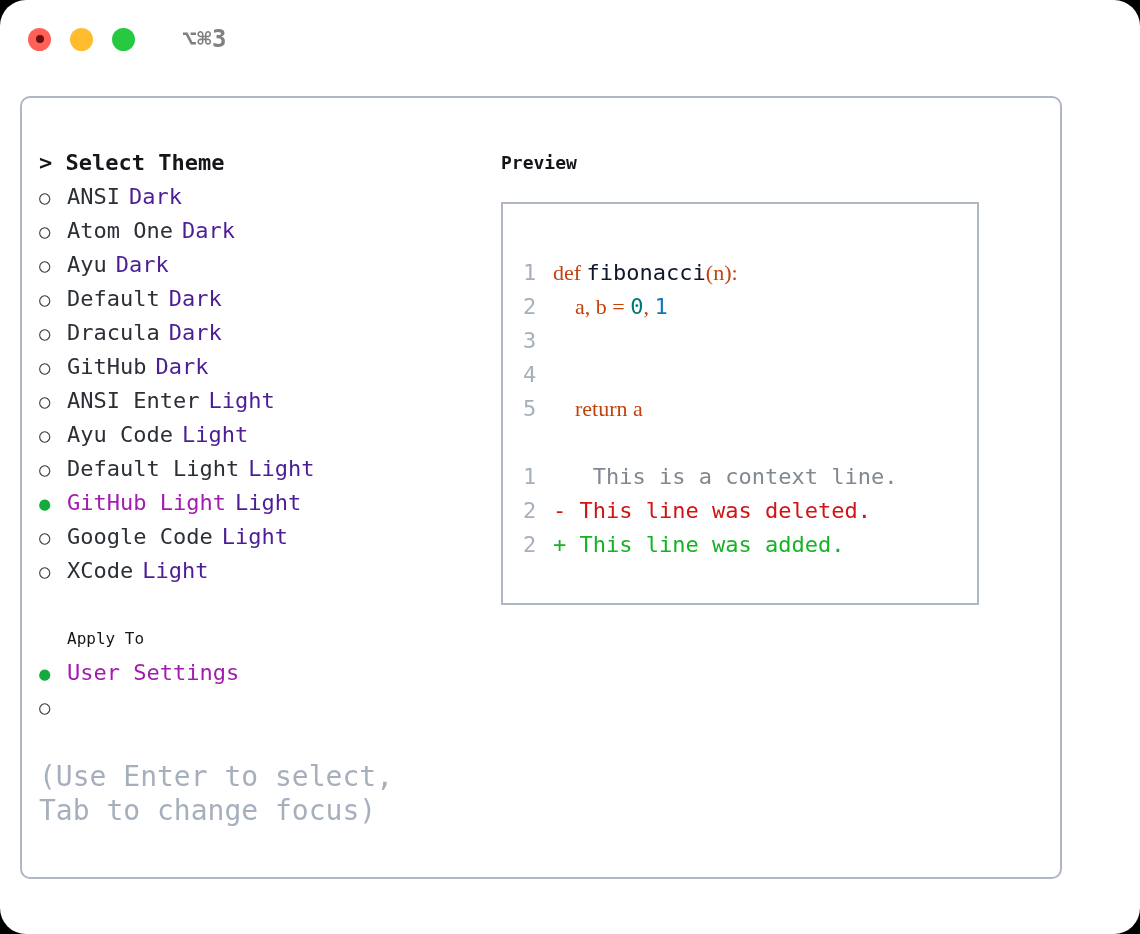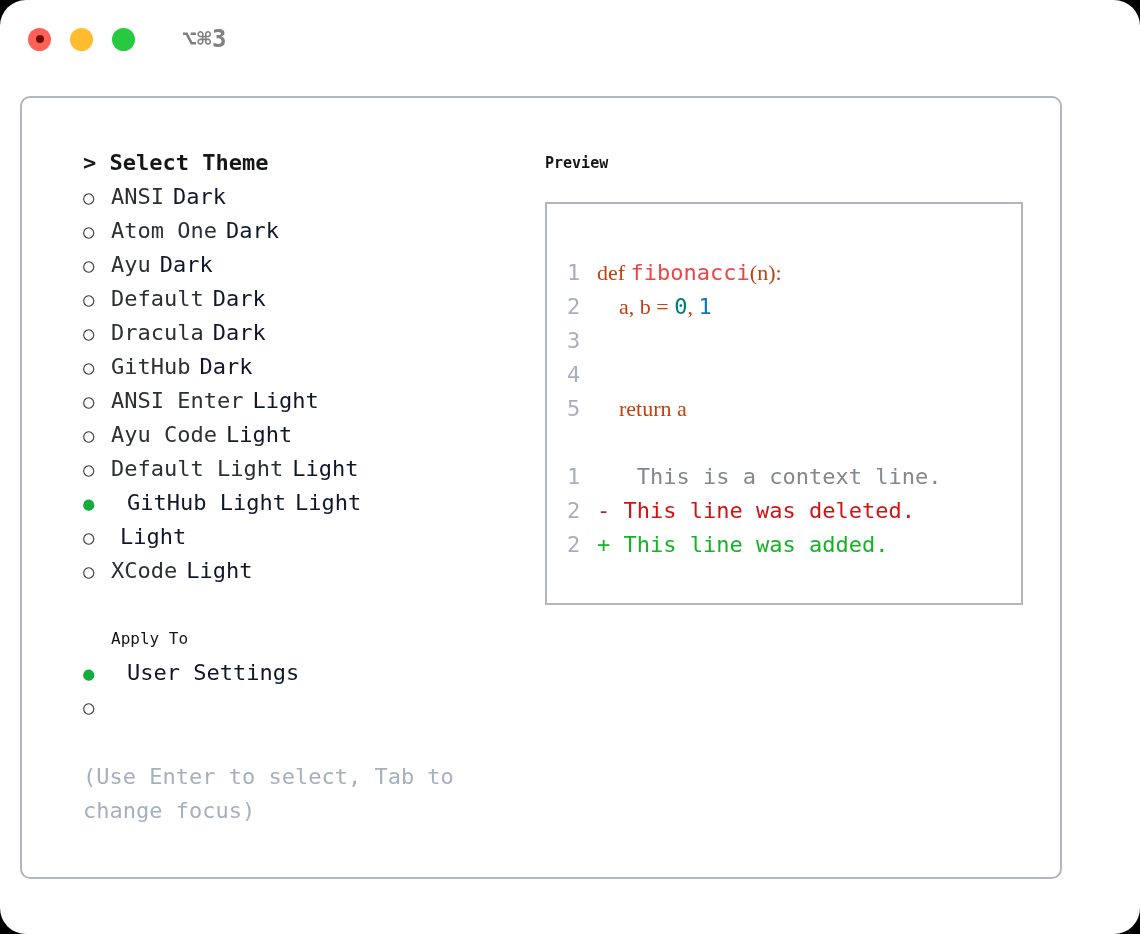"> Select Theme" .panel { padding-left: 44px -> none }
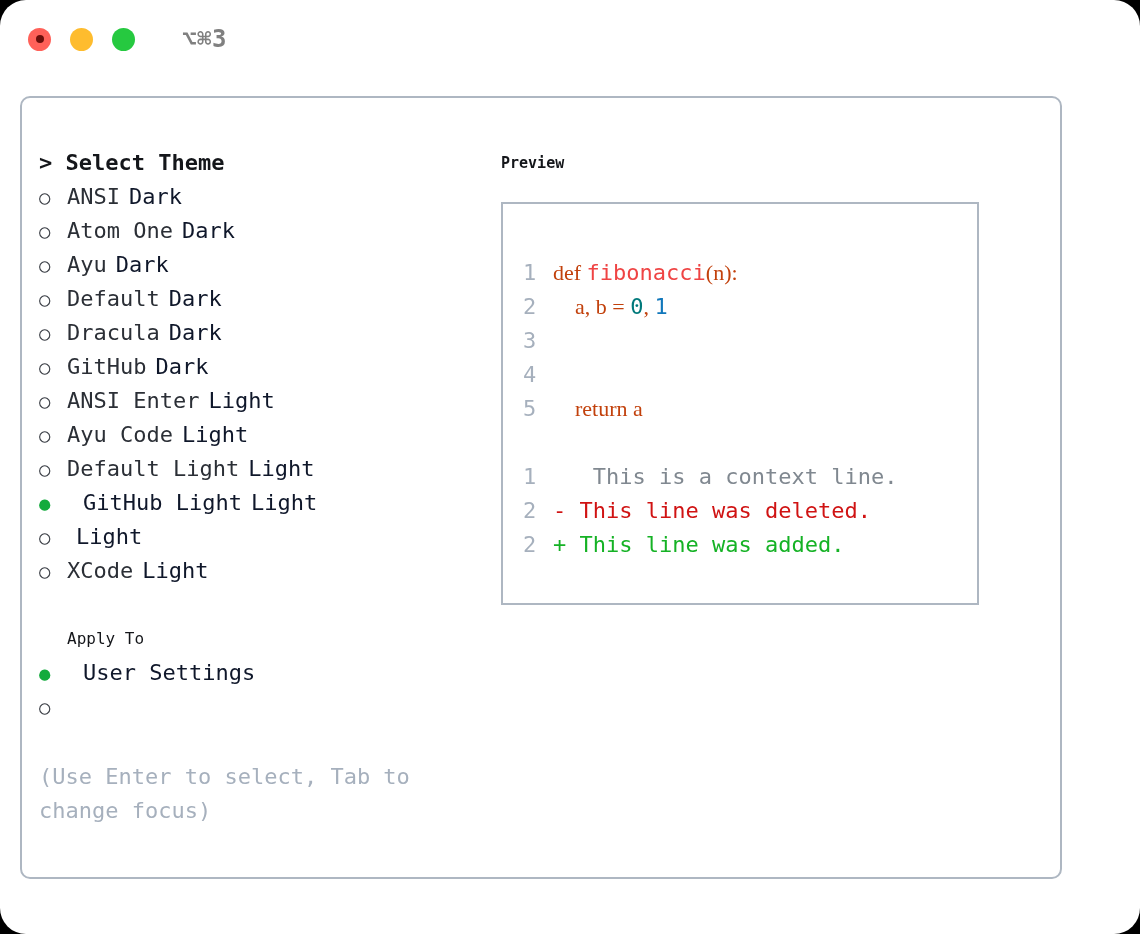"Preview" .preview-head { font-size: 15px -> 18px }
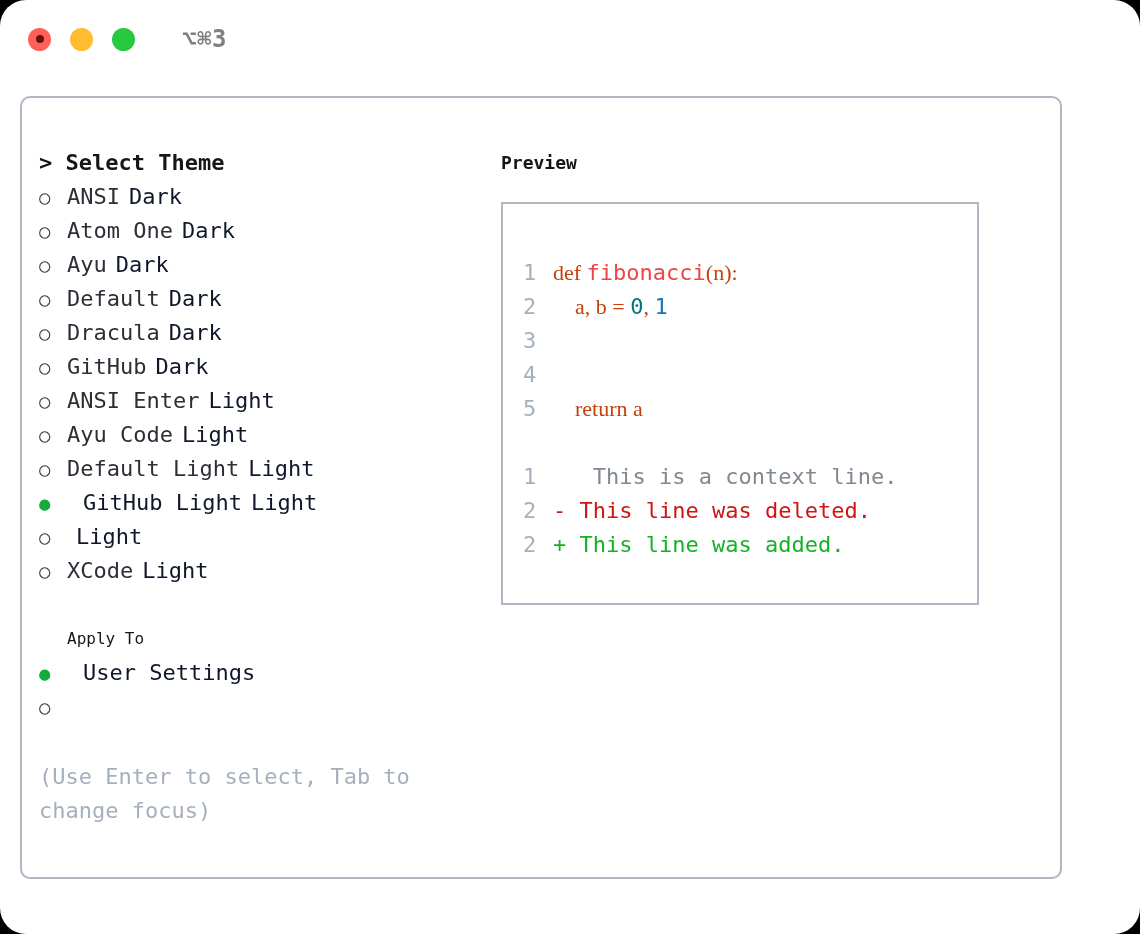"Dark" .opt-tag { color: #0f172a -> #4c1d95 }
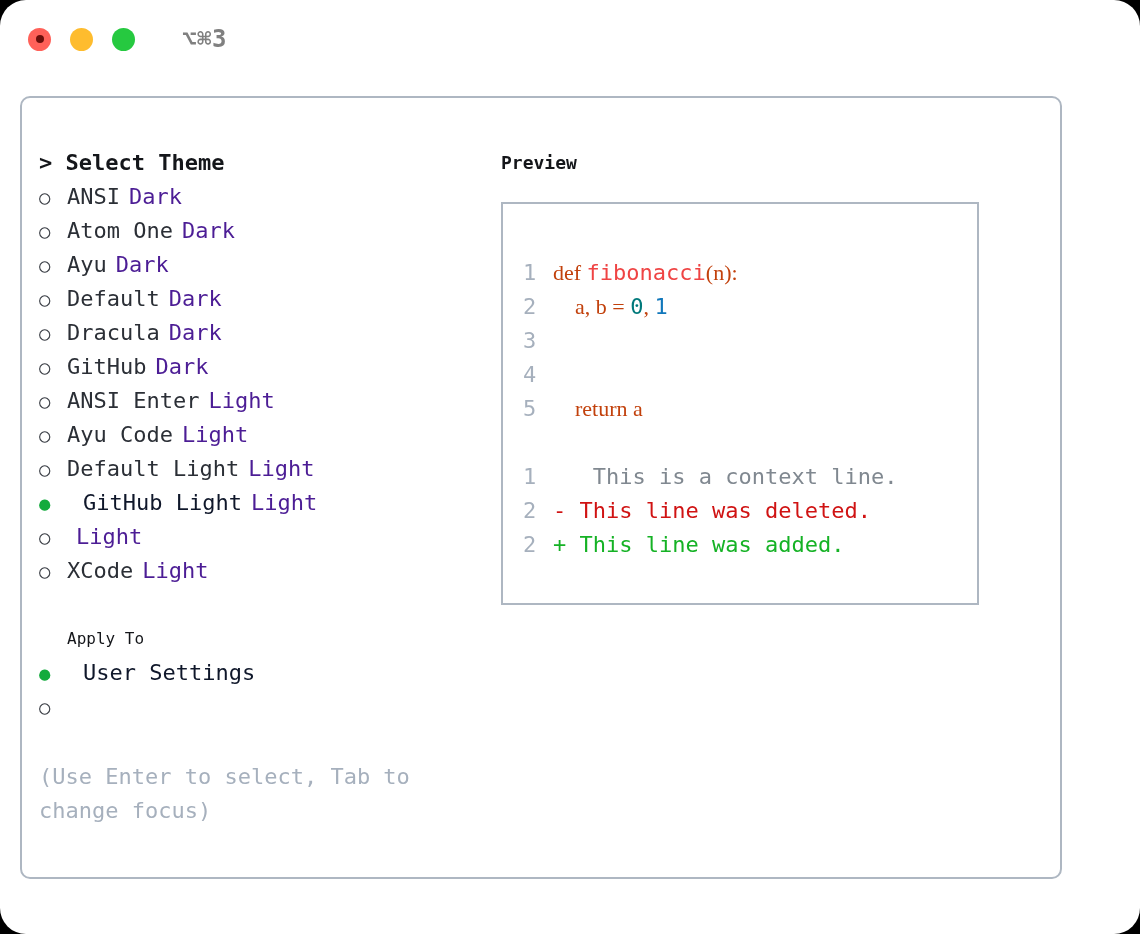"fibonacci" .tok-fn { color: #ef4444 -> #0f172a }
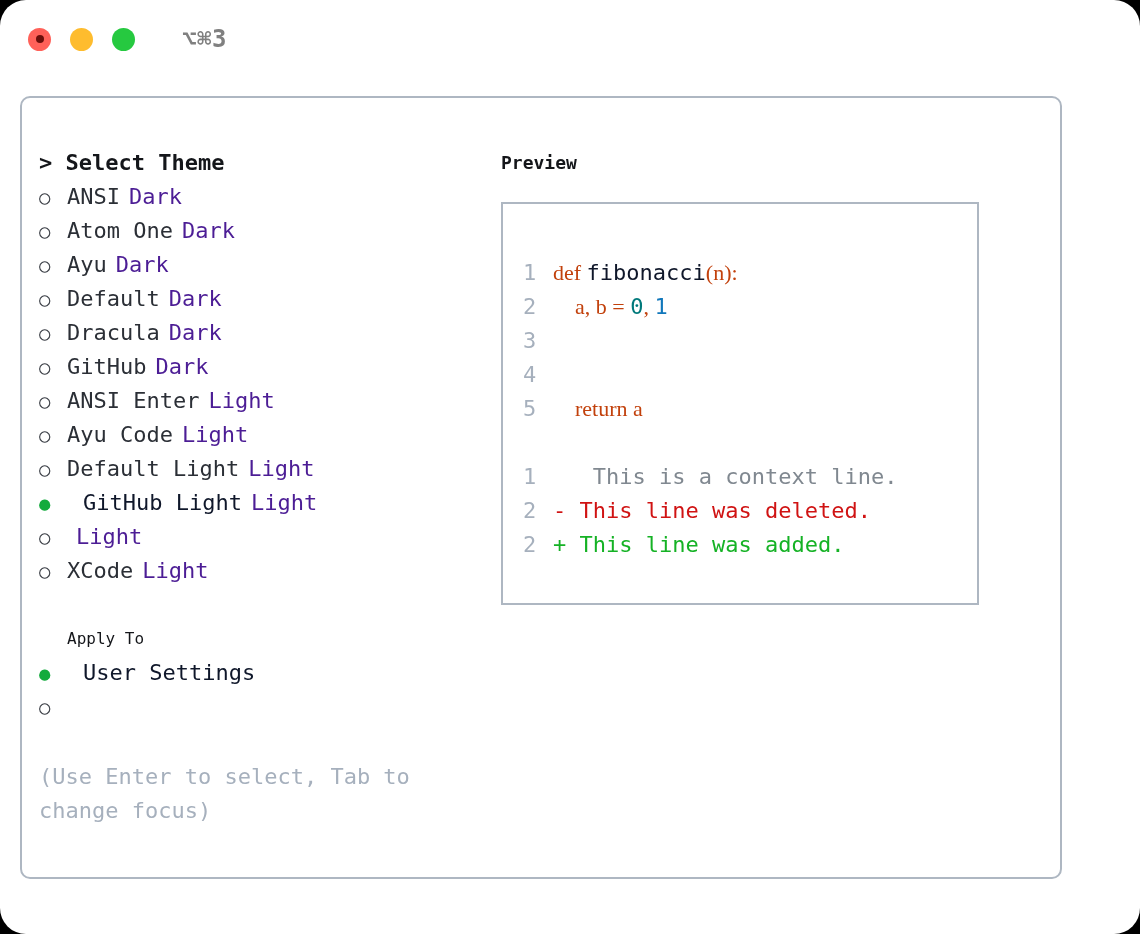"GitHub Light" .opt-label.on { color: #0f172a -> #a21caf; margin-left: 16px -> none }
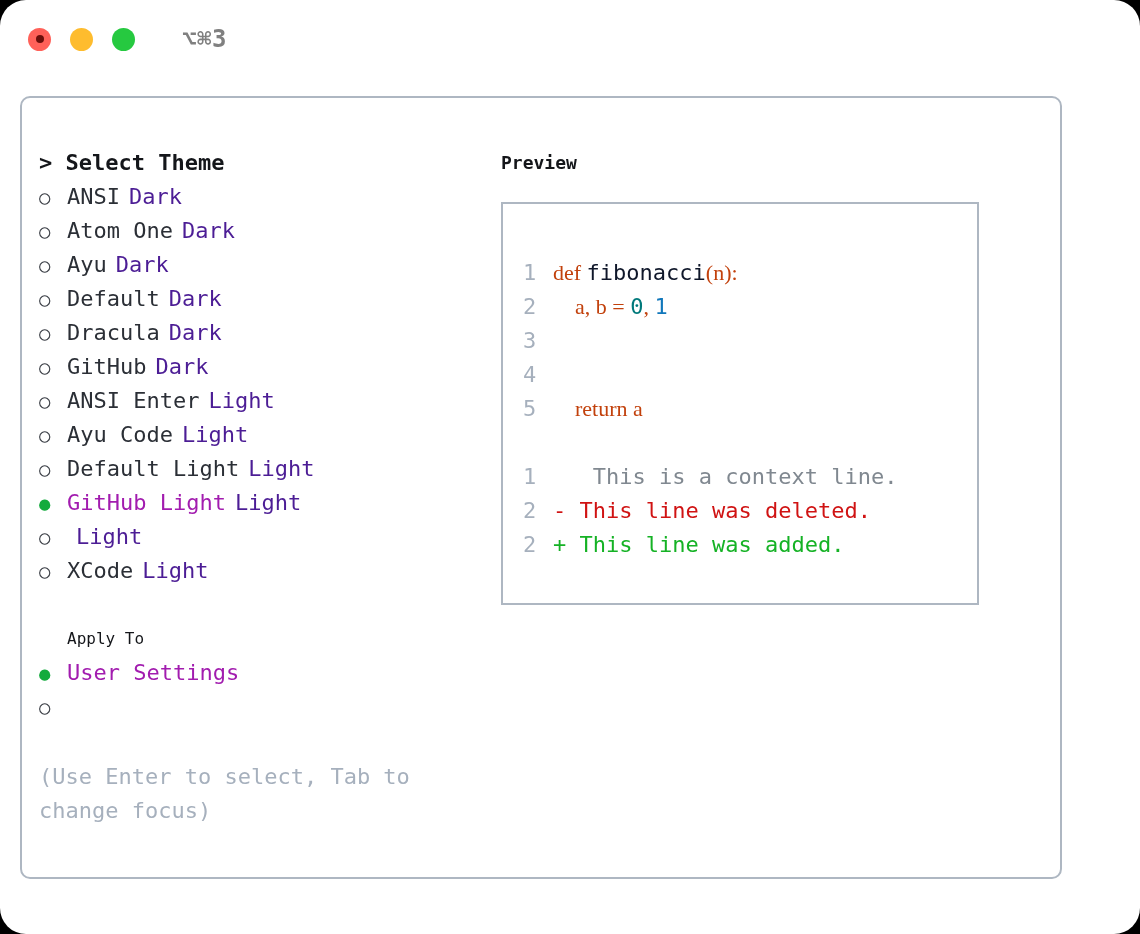"Google Code" span.opt-label { html: none -> <span>Google Code</span> }
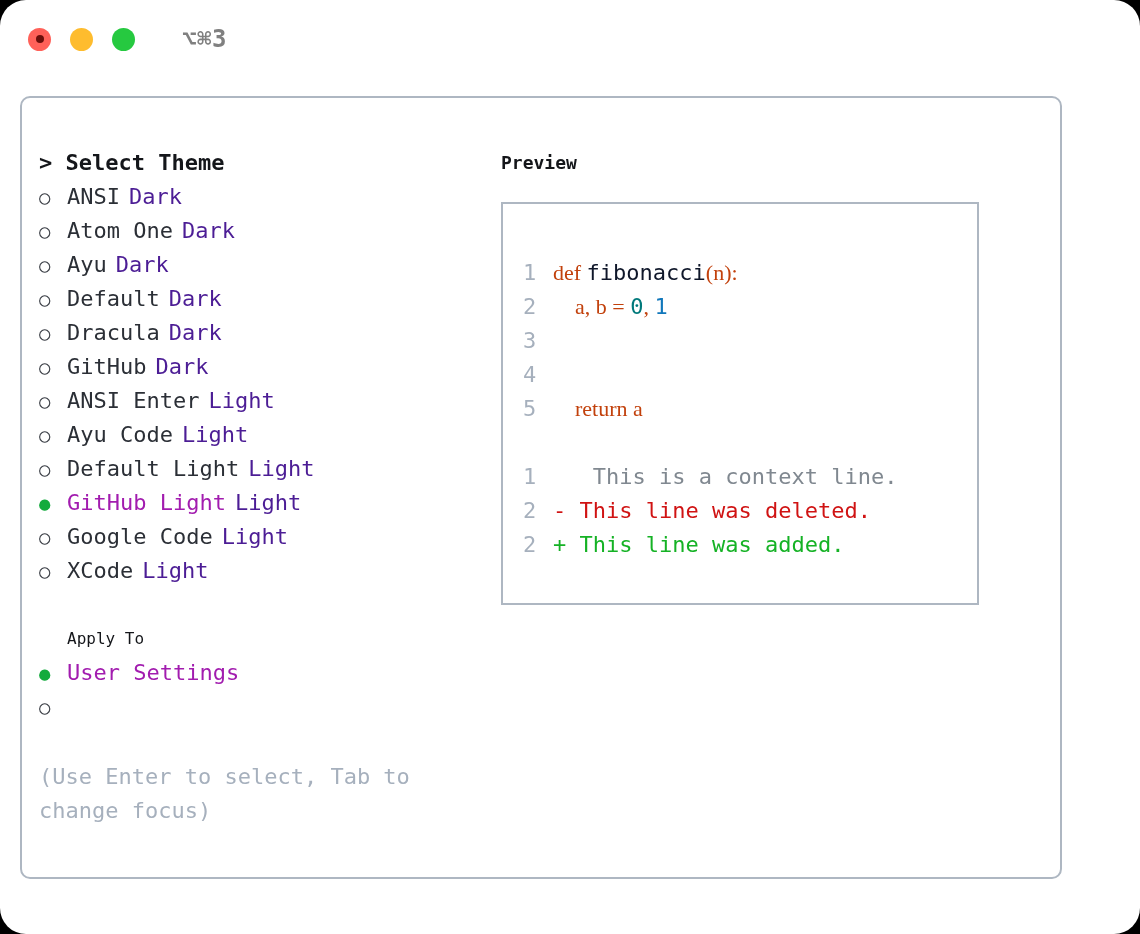"(Use Enter to select, Tab" .hint { font-size: 22px -> 28px }
